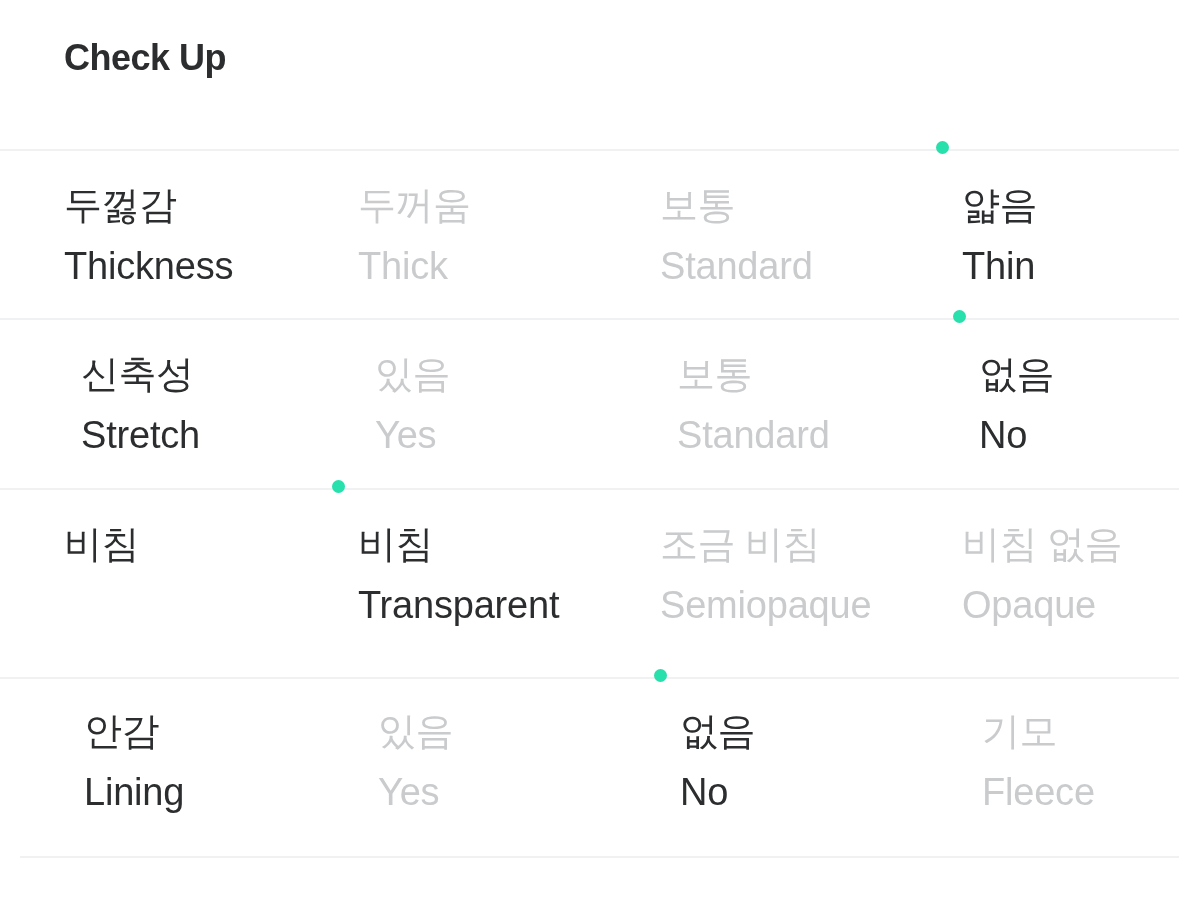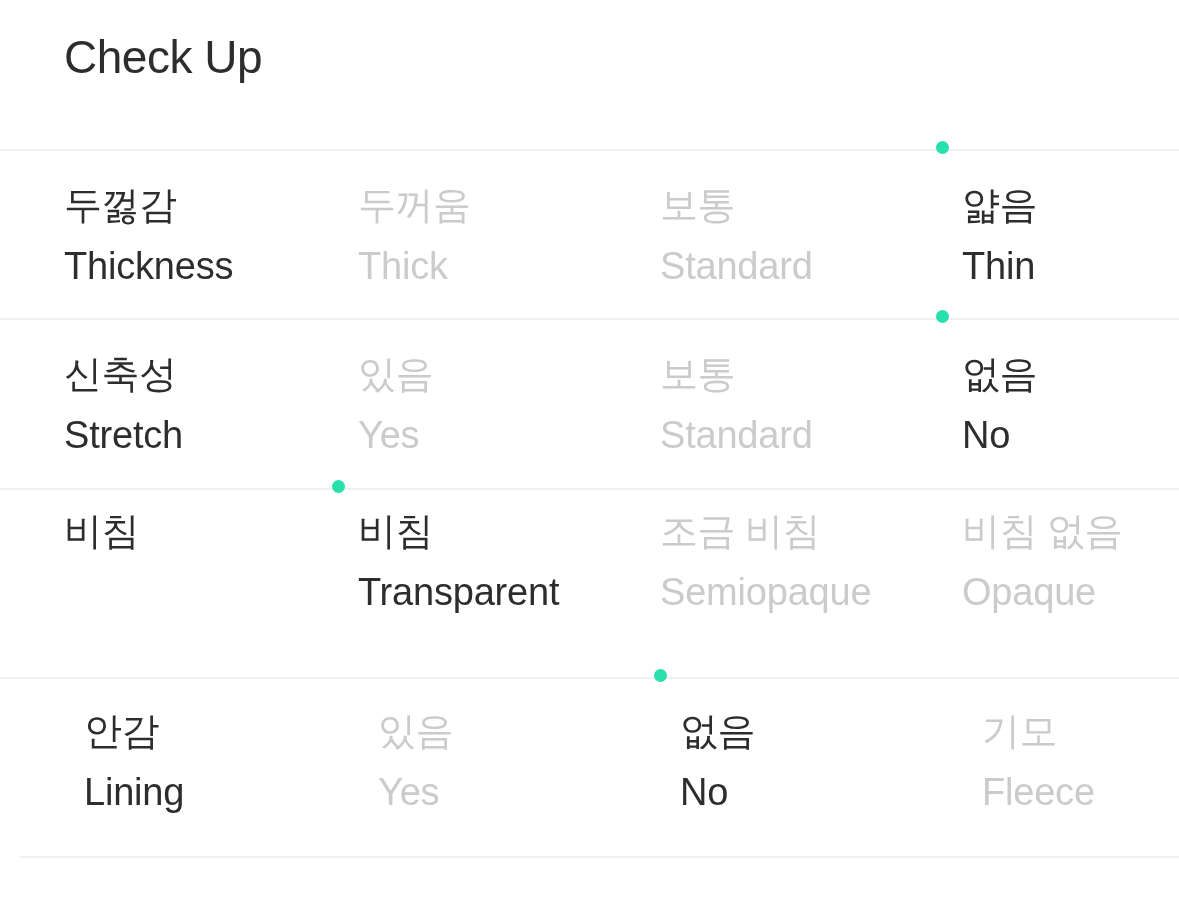"Check Up" .panel-title { font-size: 46px -> 36px; font-weight: normal -> bold; top: 28px -> 35px }
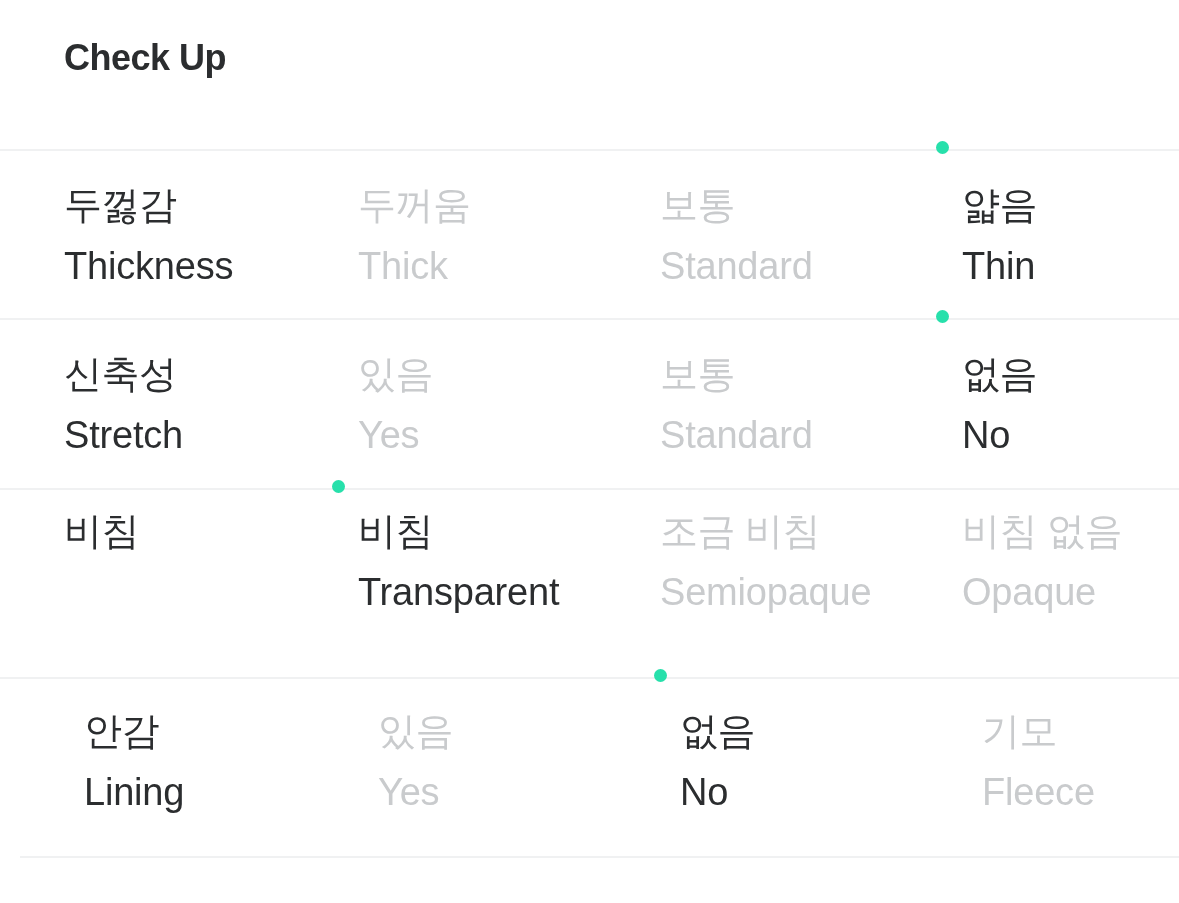"신축성" .row-1 { padding-left: none -> 17px }
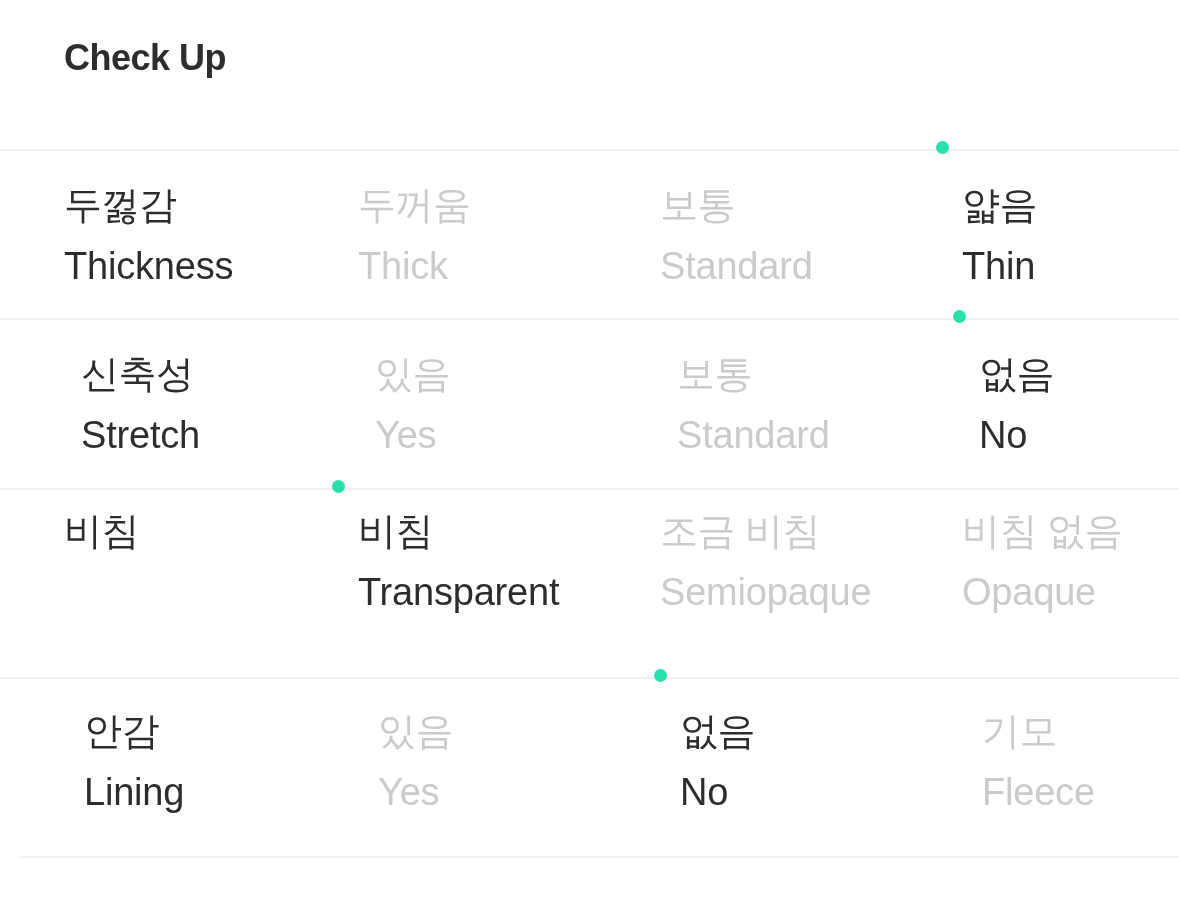"비침" .row-2 .cell { padding-top: 22px -> 35px }
